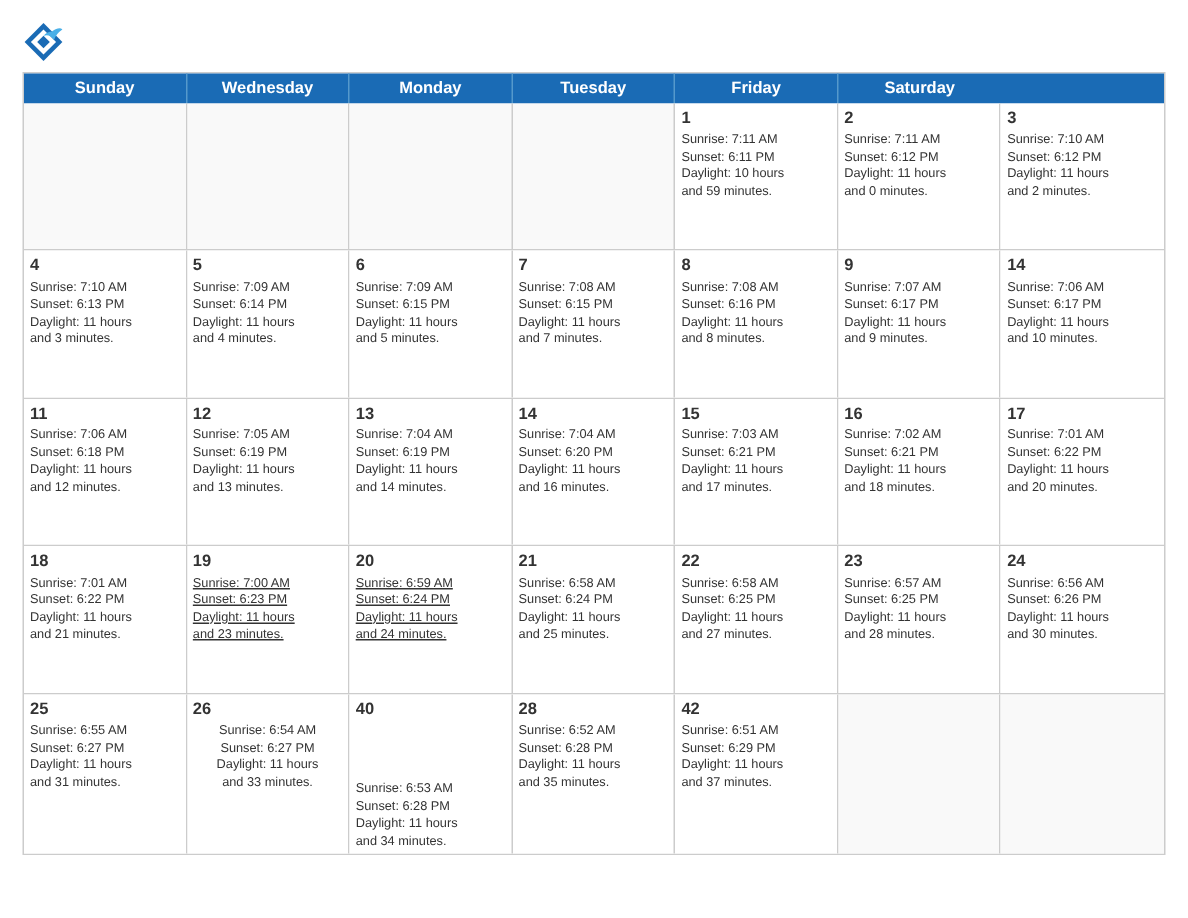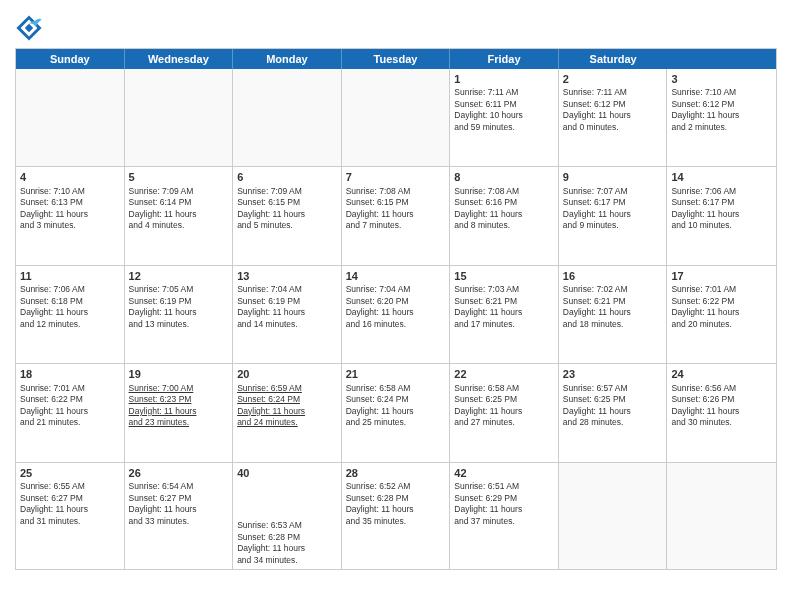"Sunrise: 6:54 AM" div.day-info { text-align: none -> center }
